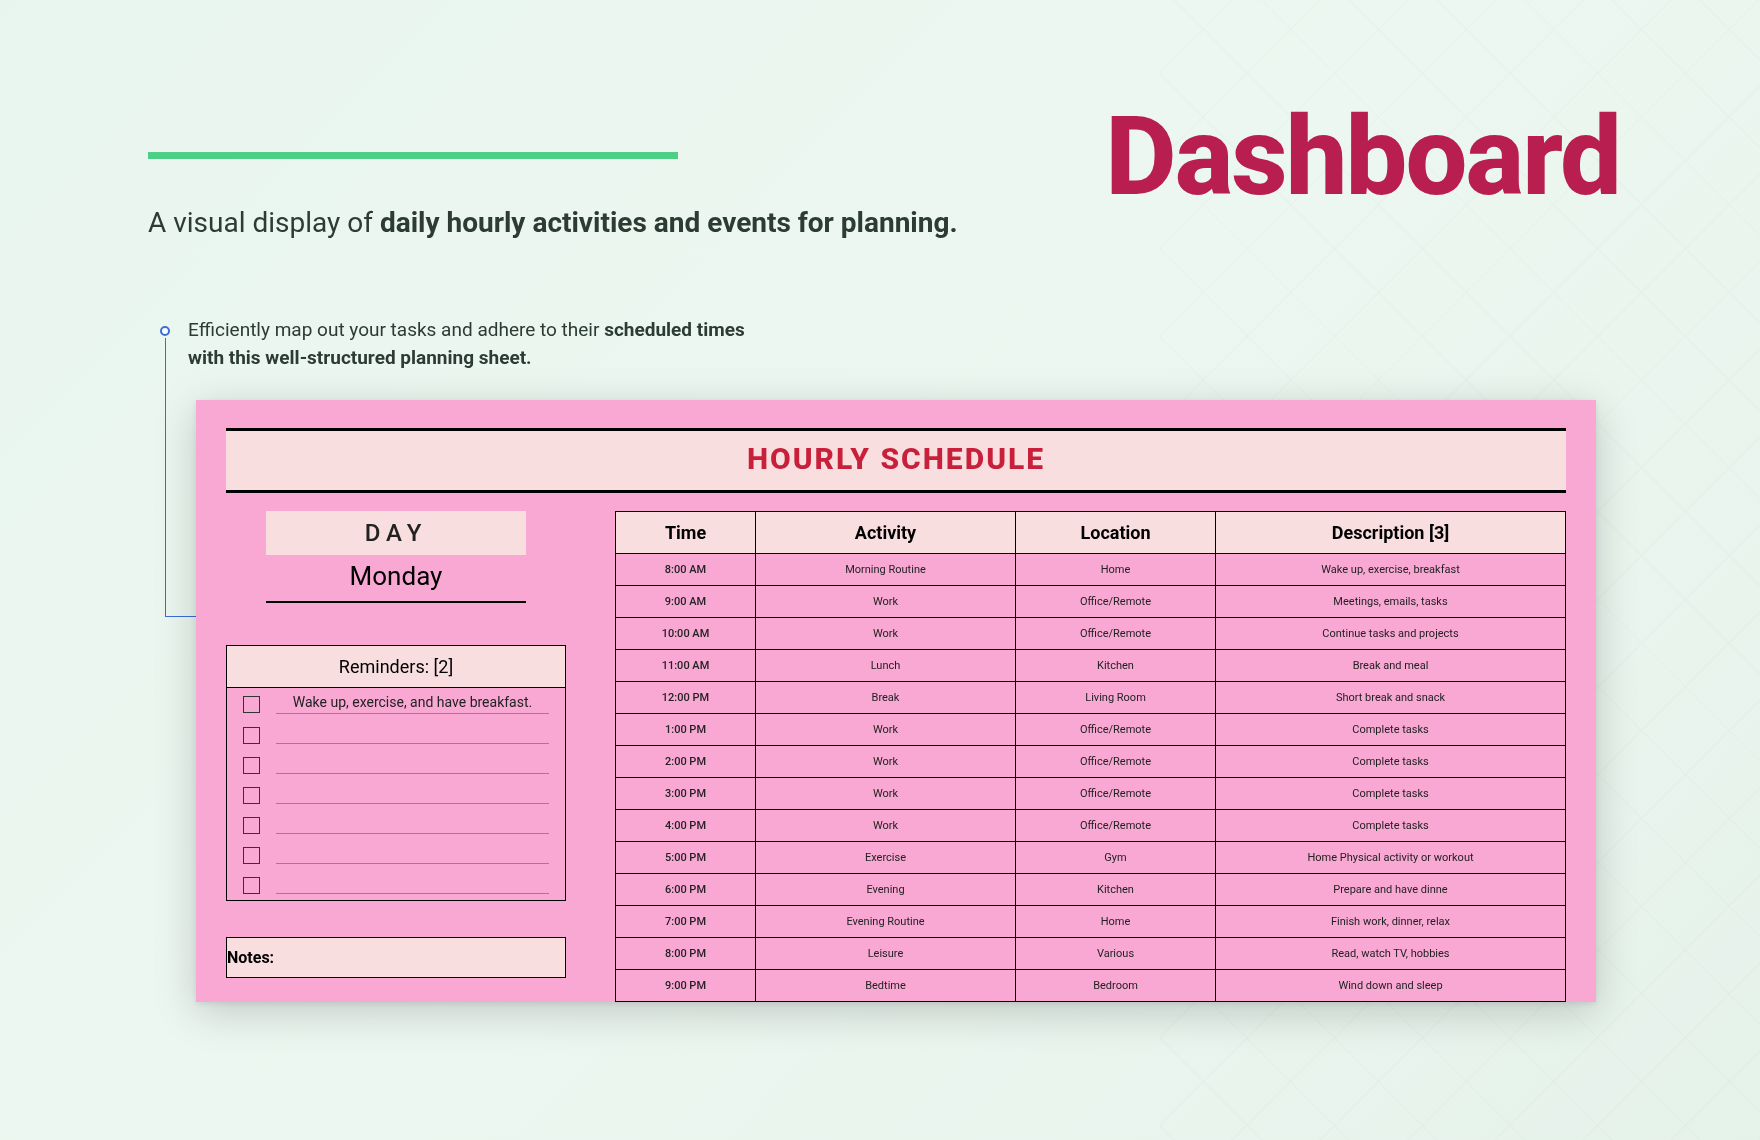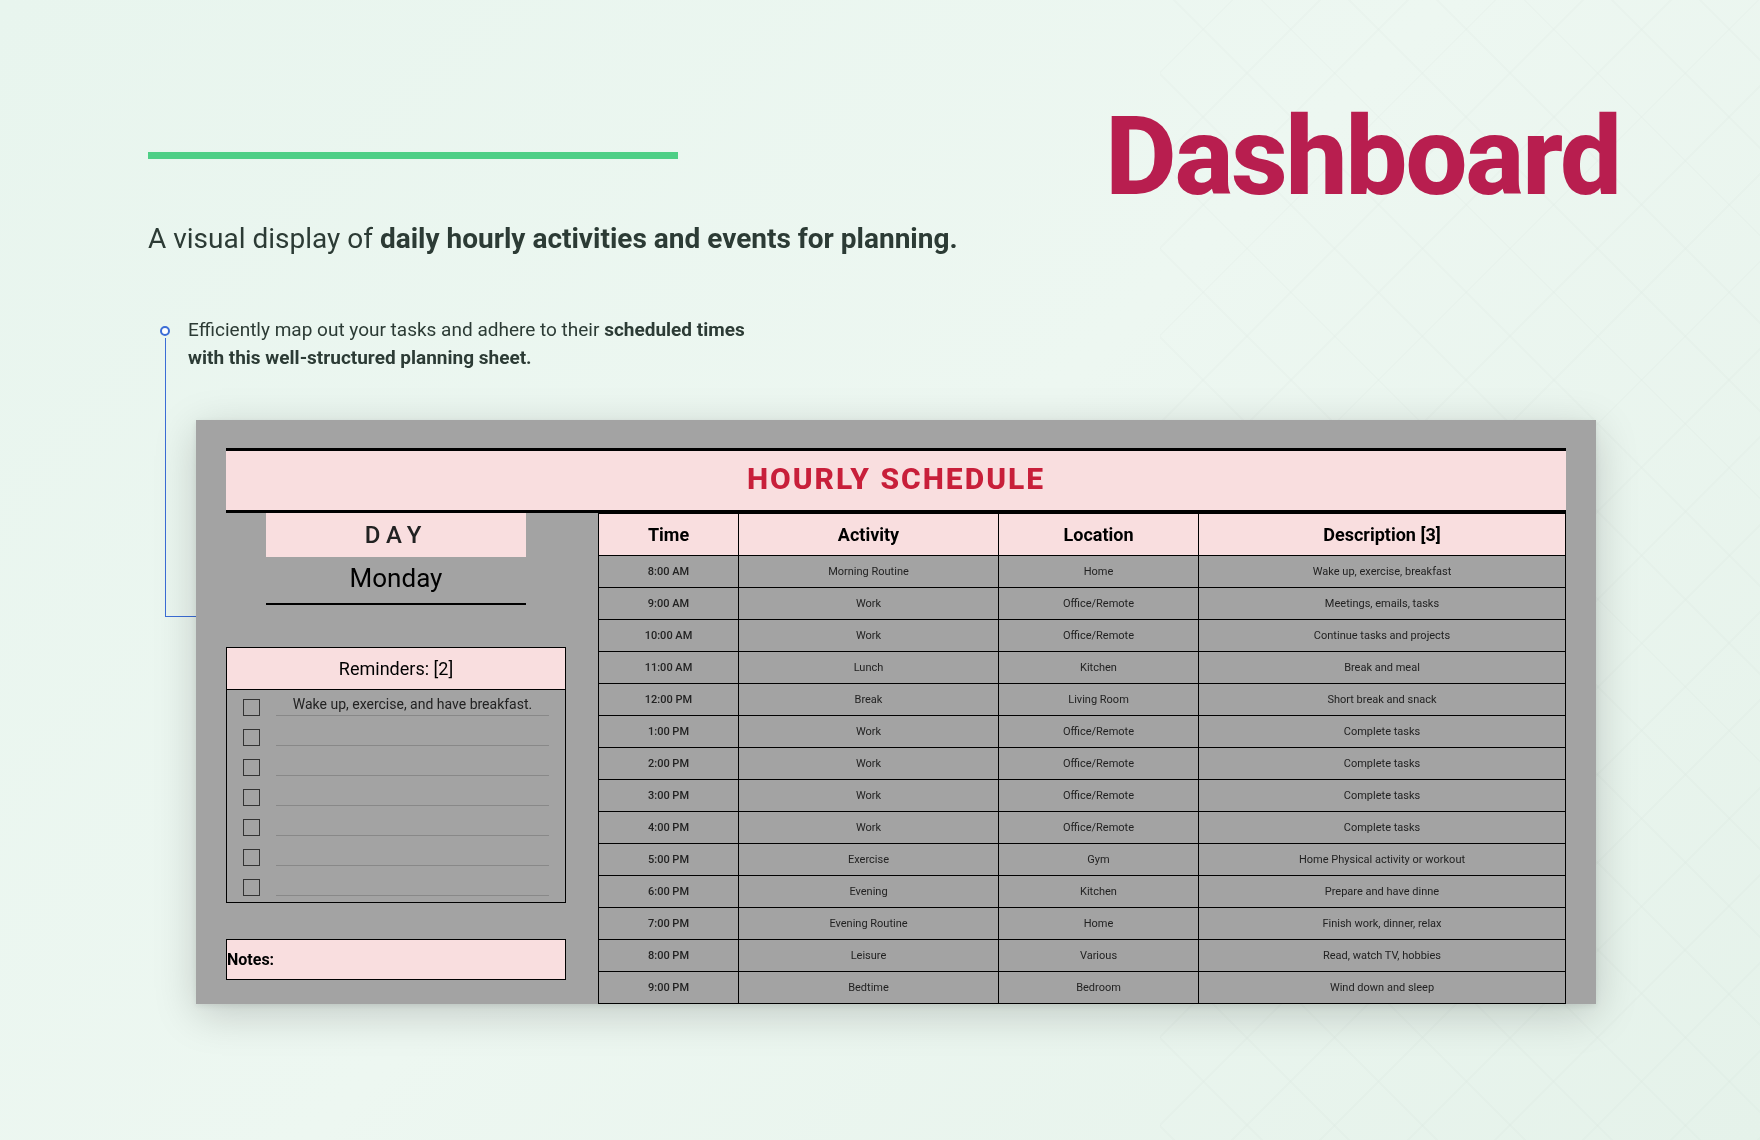"A visual display of daily" .subtitle { top: 222px -> 206px }
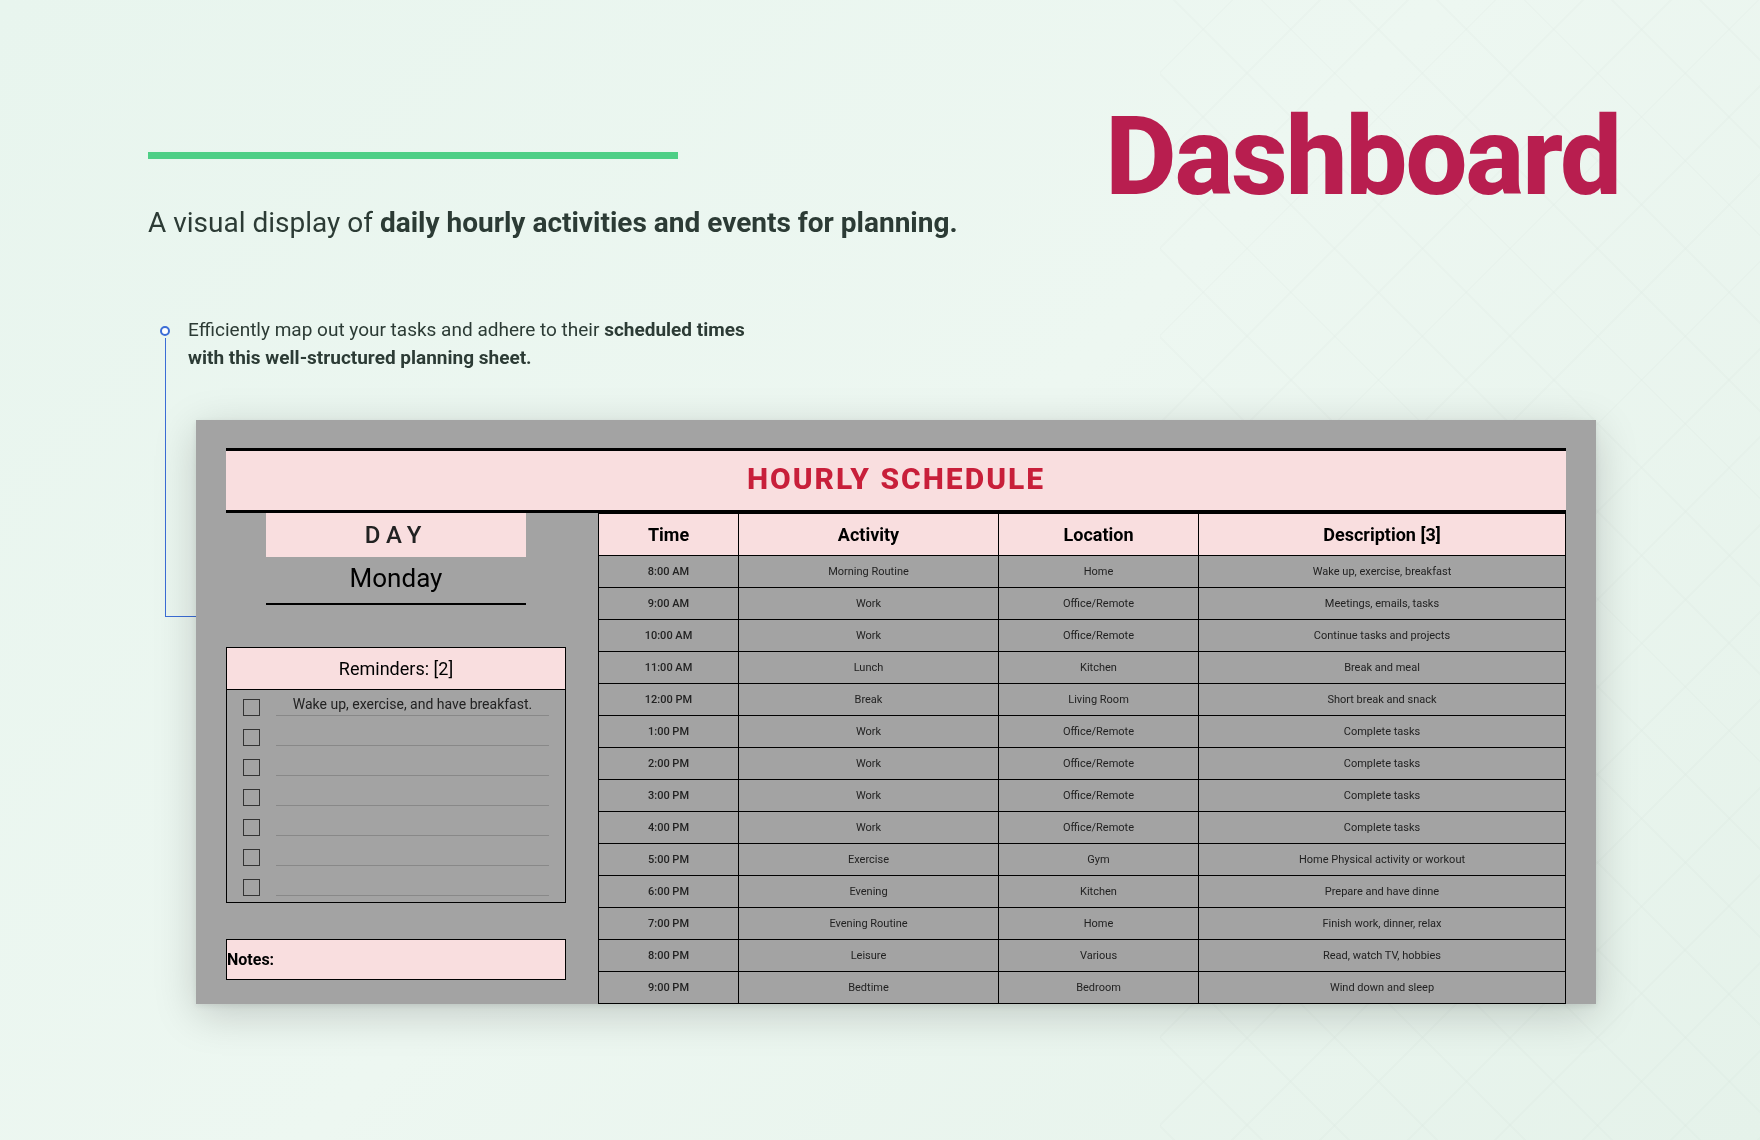"HOURLY SCHEDULE" .sheet { background: #a3a3a3 -> #f9a8d4; top: 420px -> 400px }
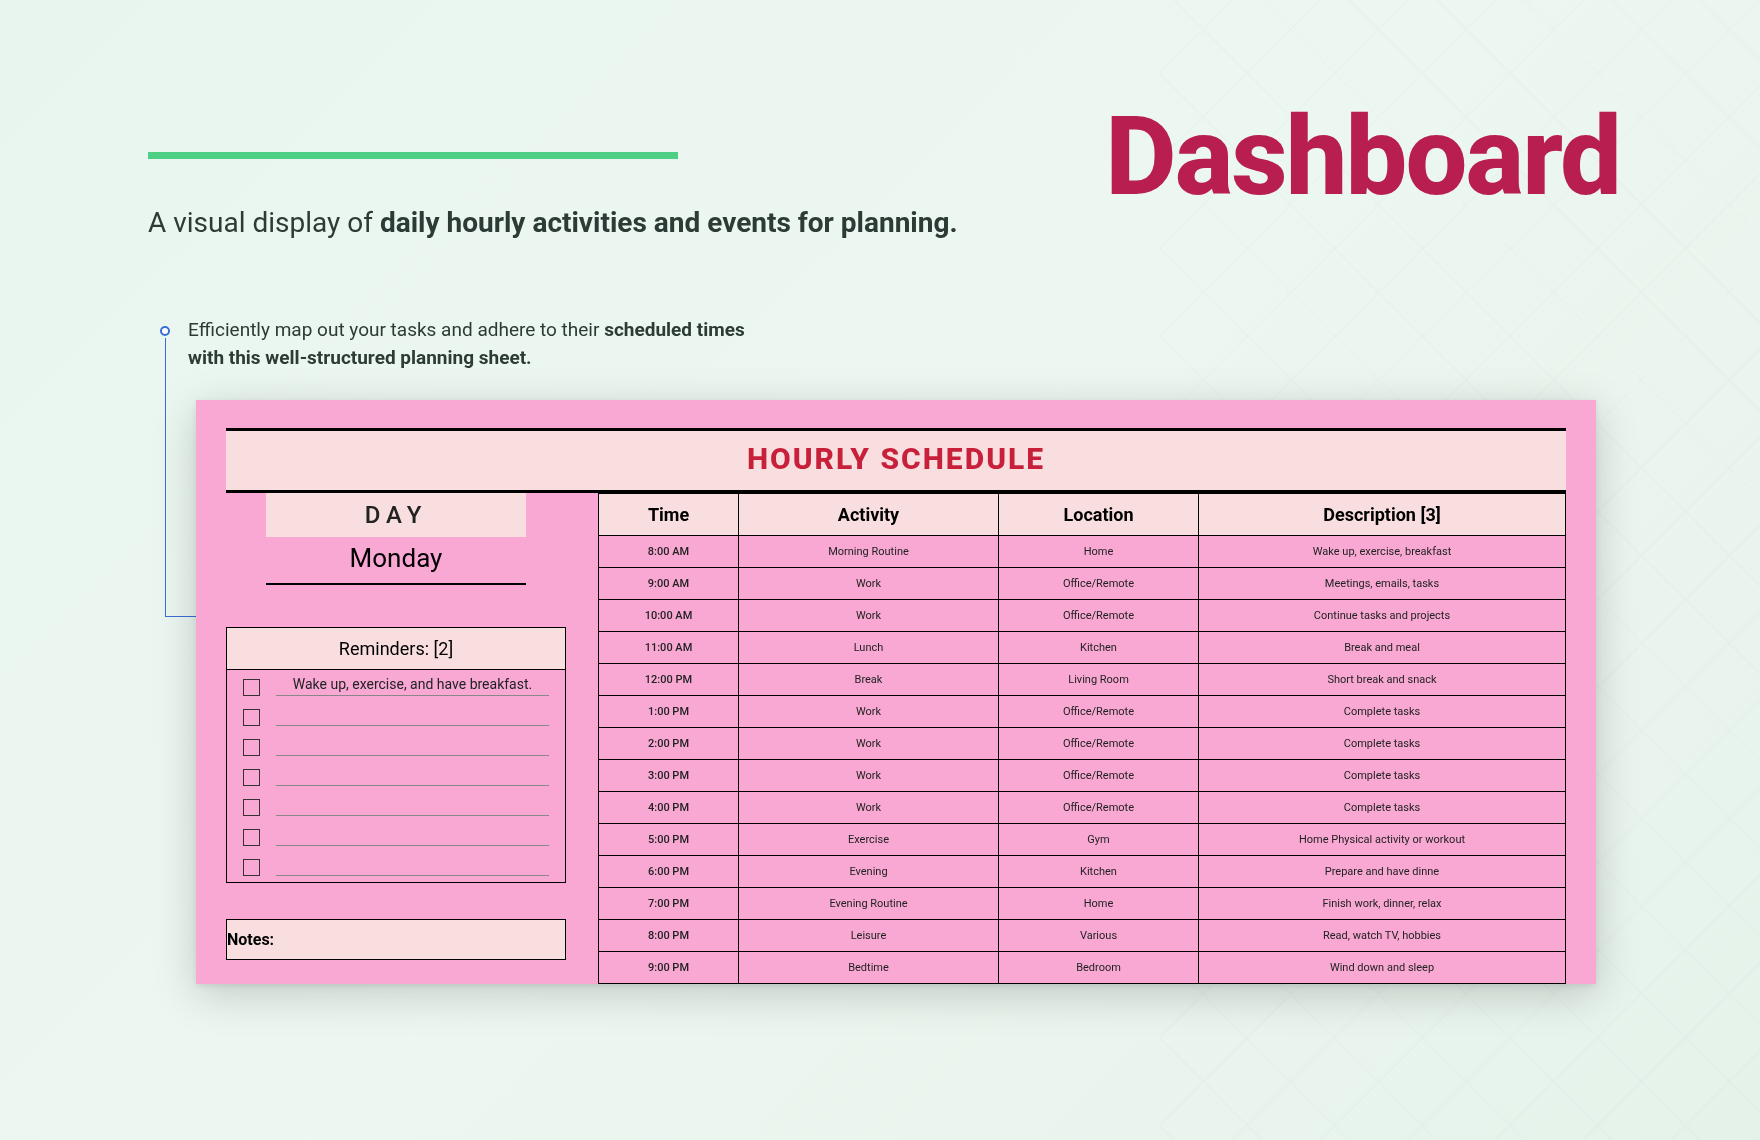"DAY" .body-grid { gap: 32px -> 49px; margin-top: none -> 18px }
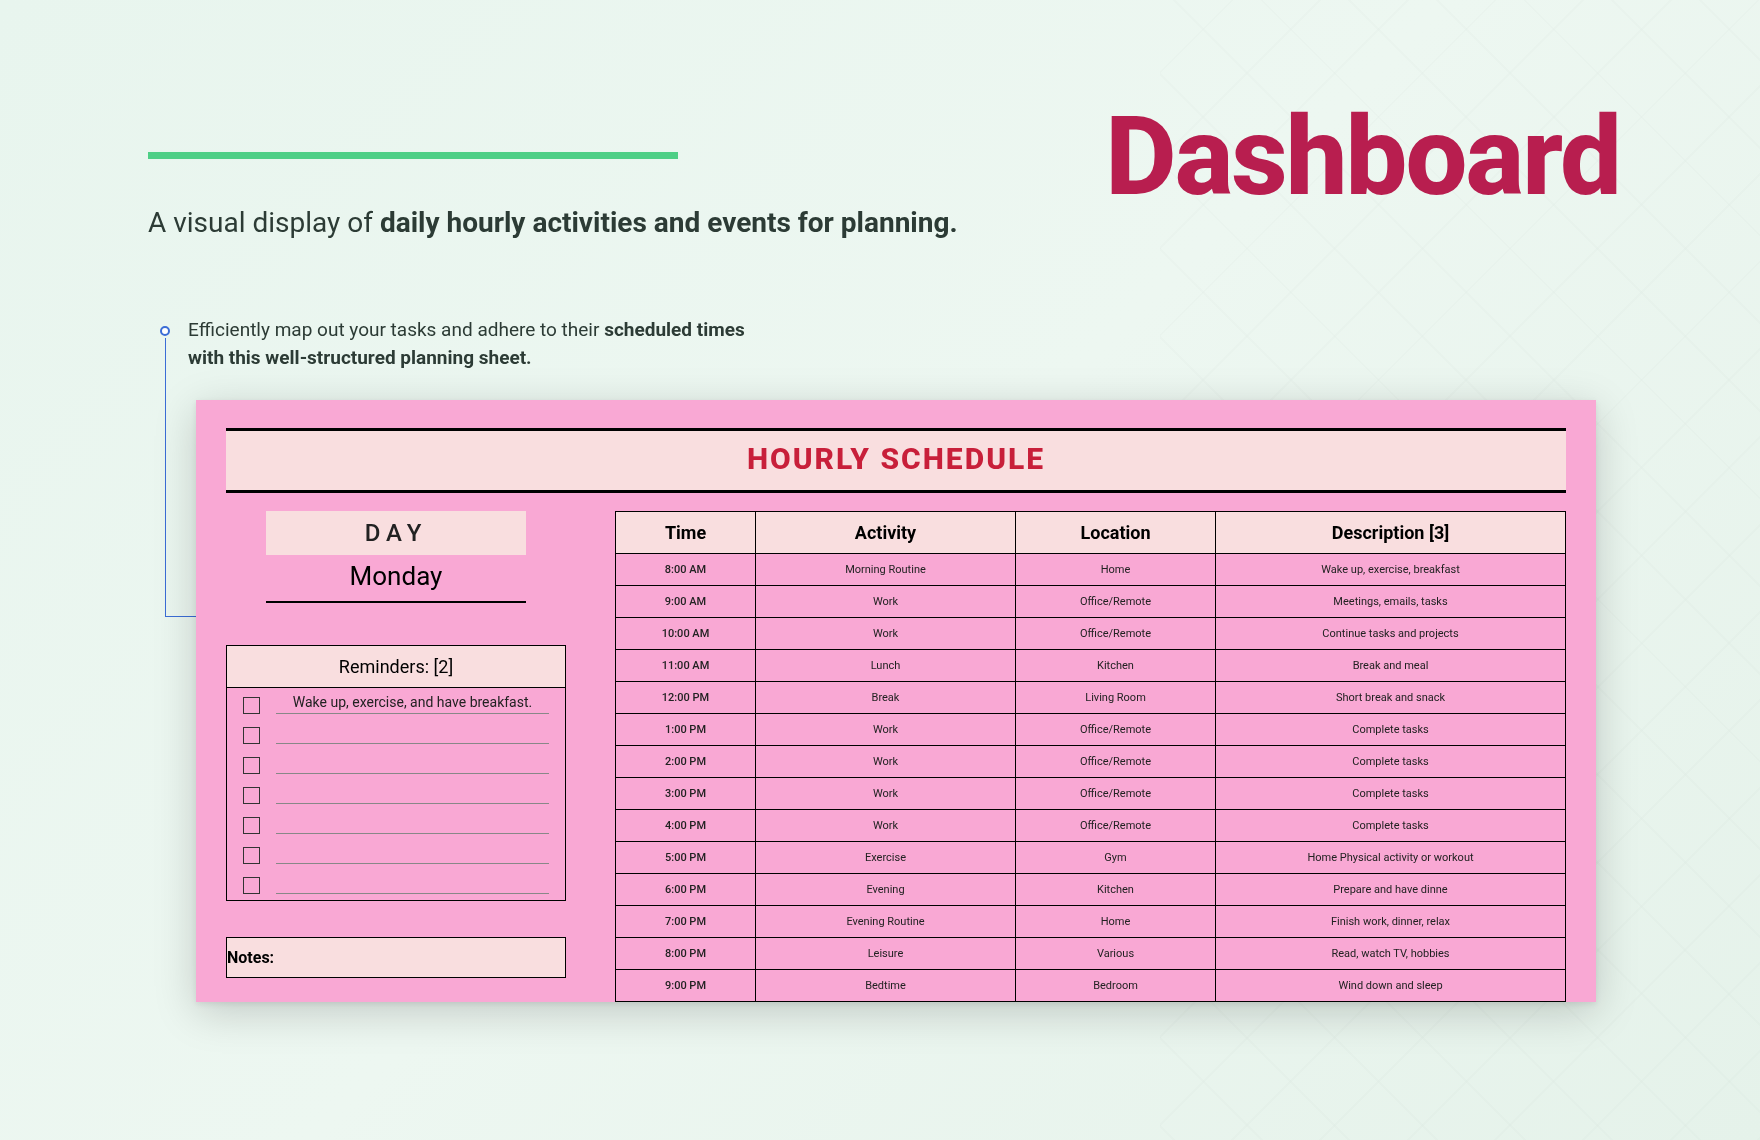"Wake up, exercise, and have" .rem-row { align-items: flex-end -> center }
